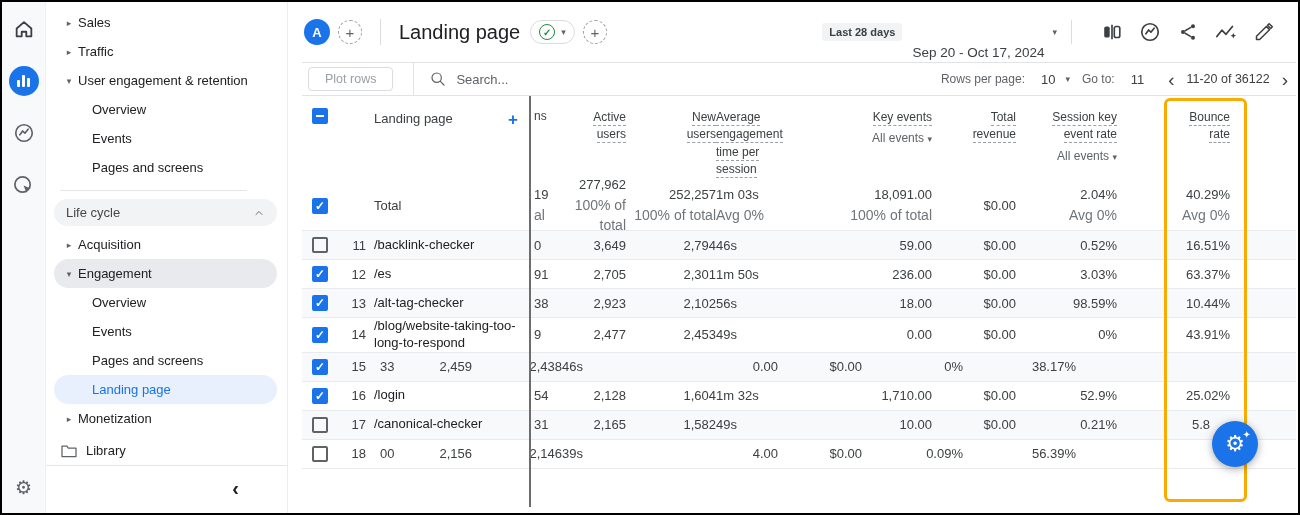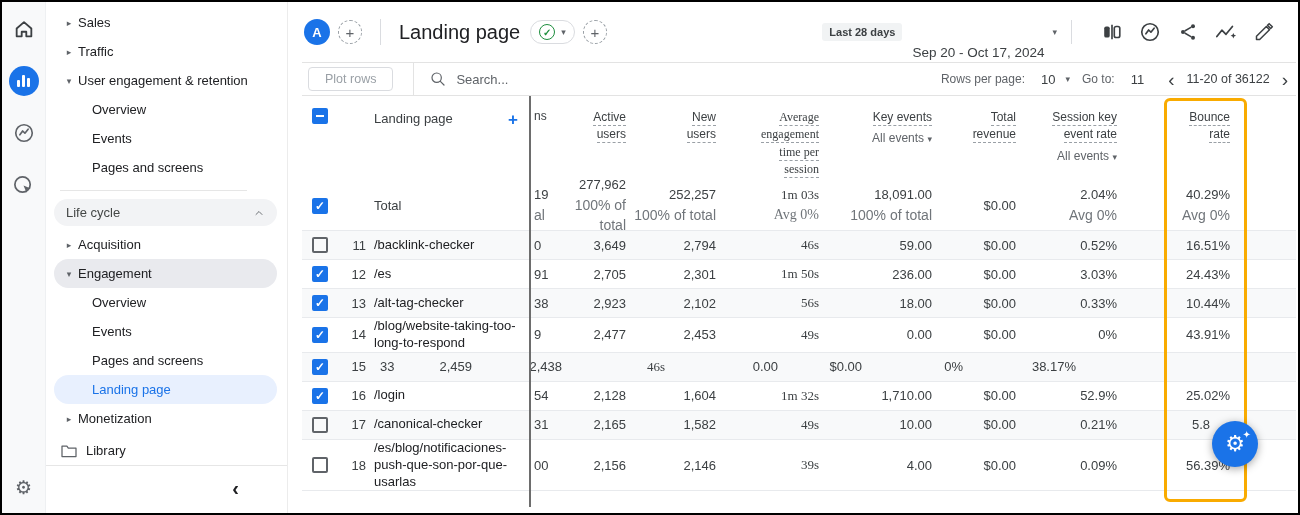"Average" .c-avg { font-family: Liberation Serif, serif -> none; text-align: right -> left }
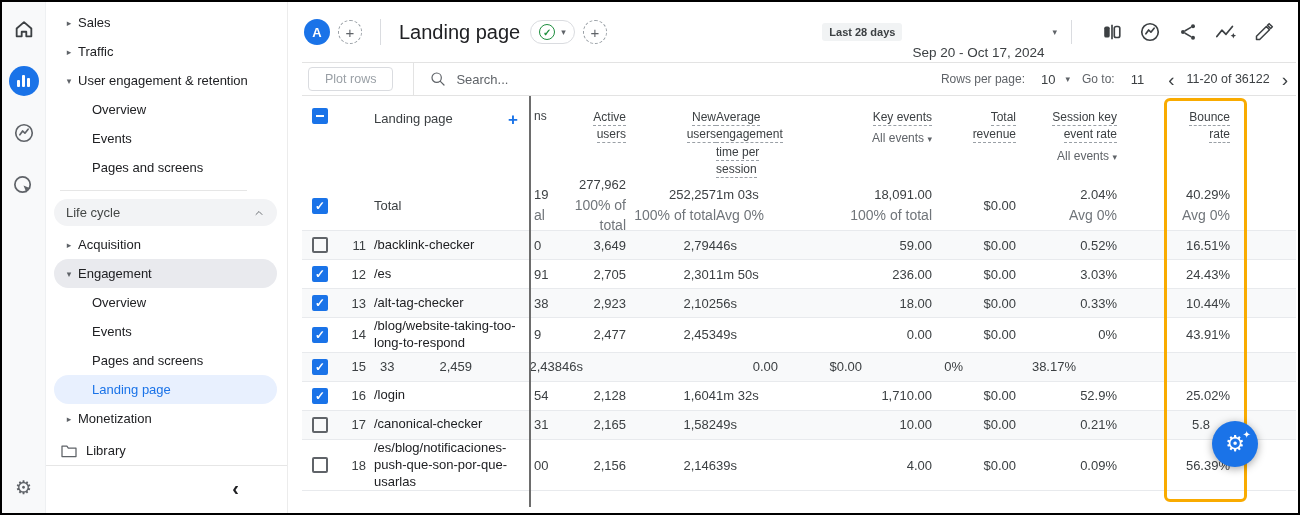"24.43%" div.c-bou { text: 24.43% -> 63.37% }
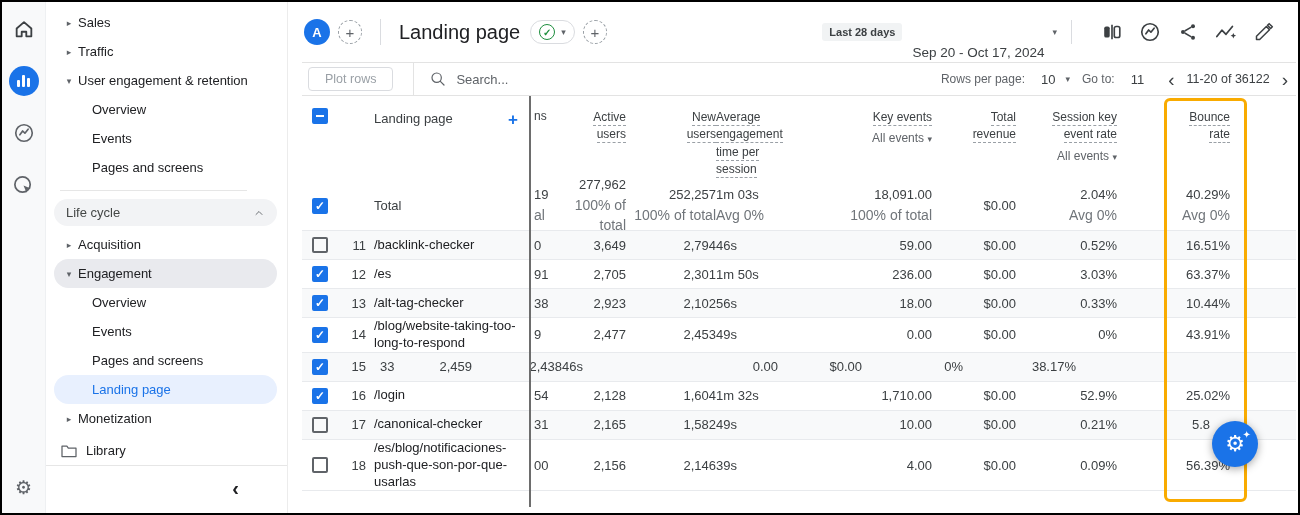"0.33%" div.c-ses { text: 0.33% -> 98.59% }
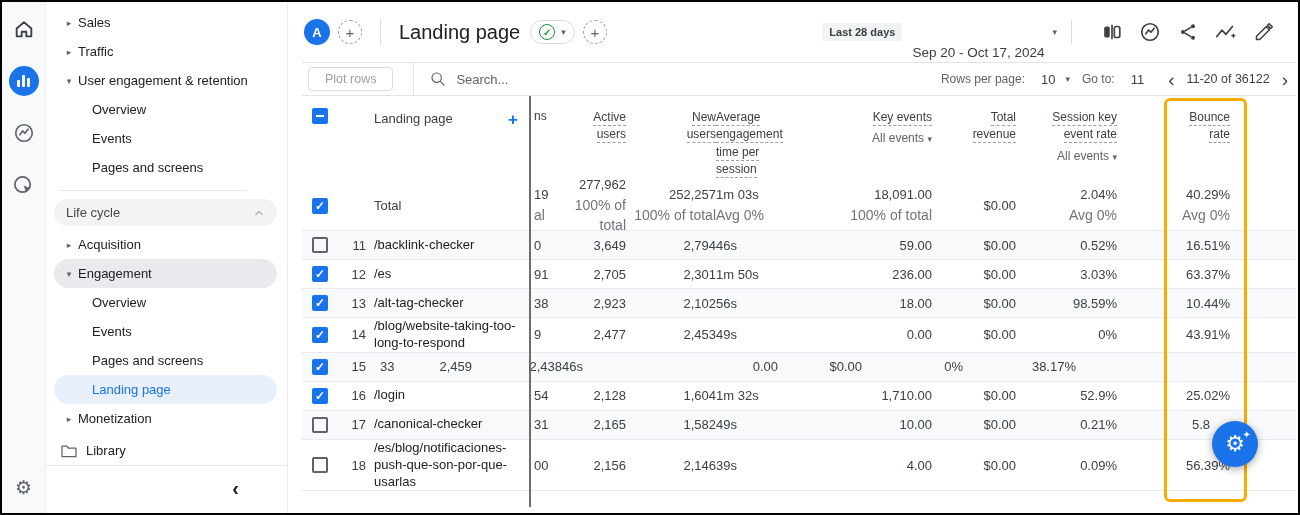"/es/blog/notificaciones-push-que-son-por" div.c-page { html: <div>/es/blog/notificaciones-push-que-son-por-que-usarlas</div> -> none }
